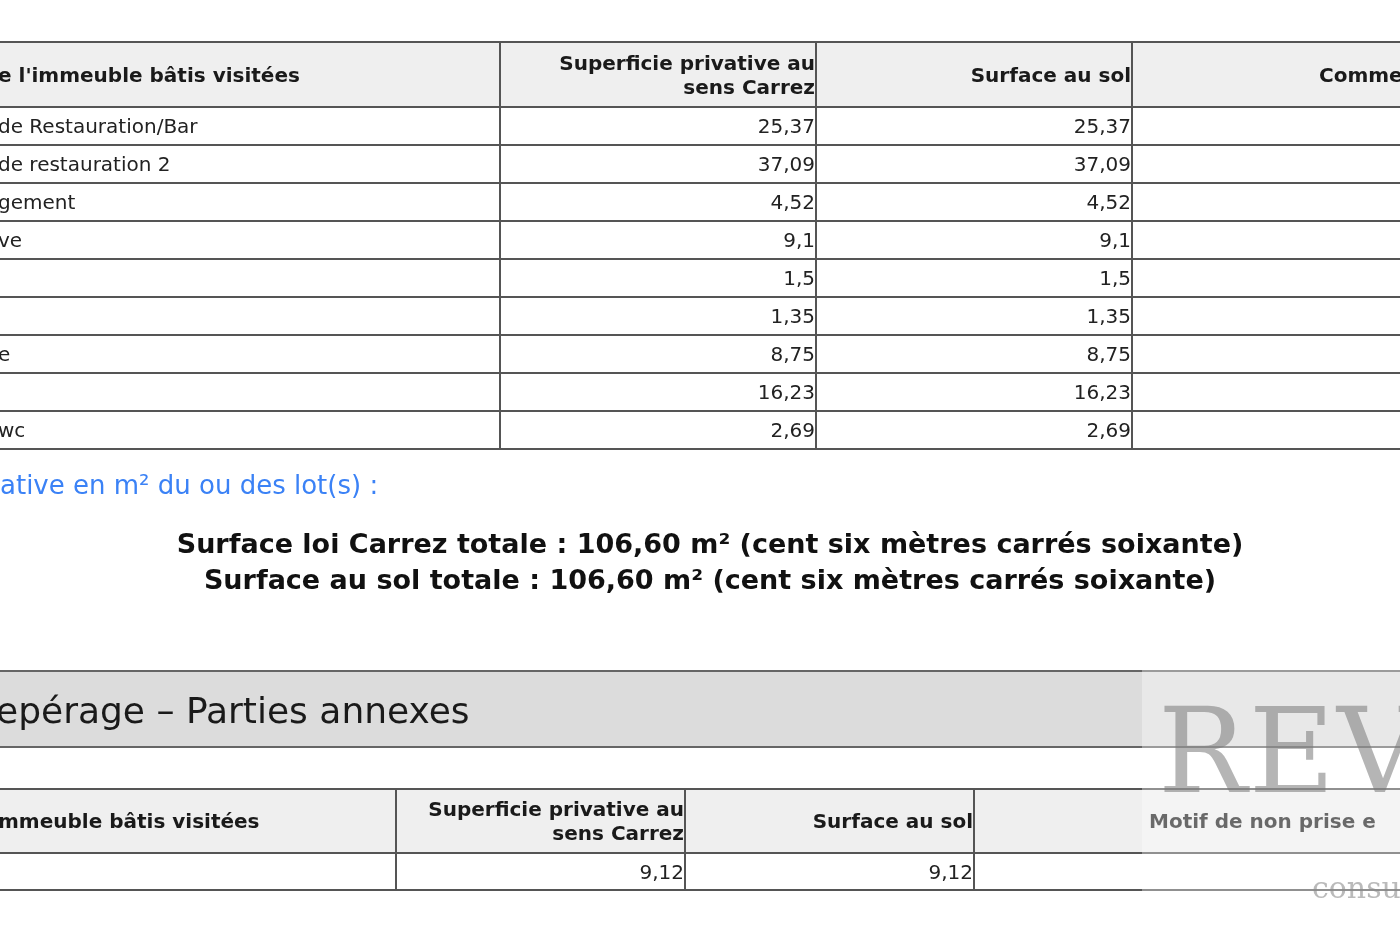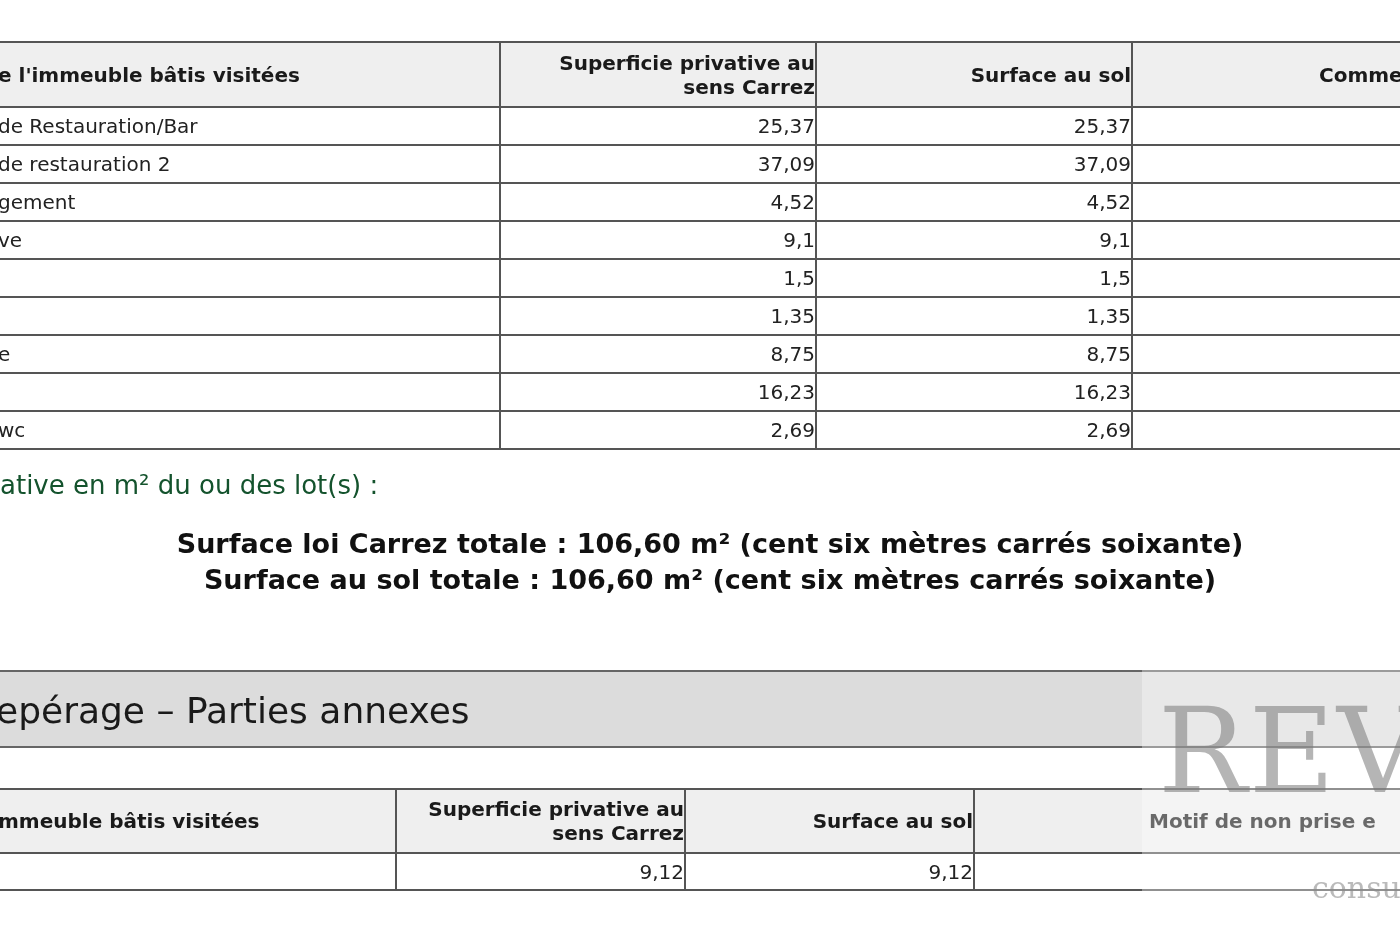"ative en m² du ou" .total-intro { color: #14532d -> #3b82f6 }
